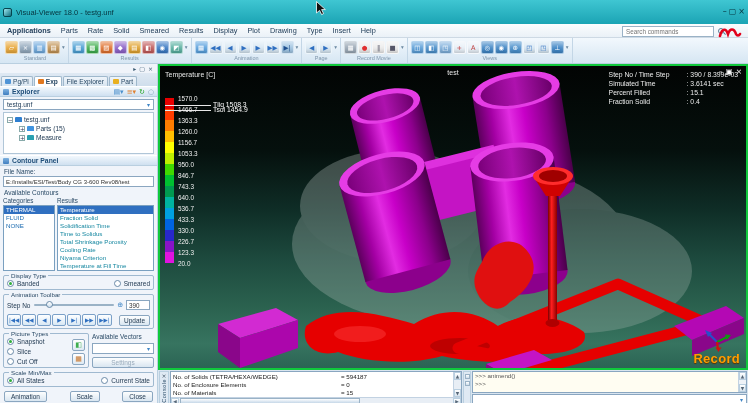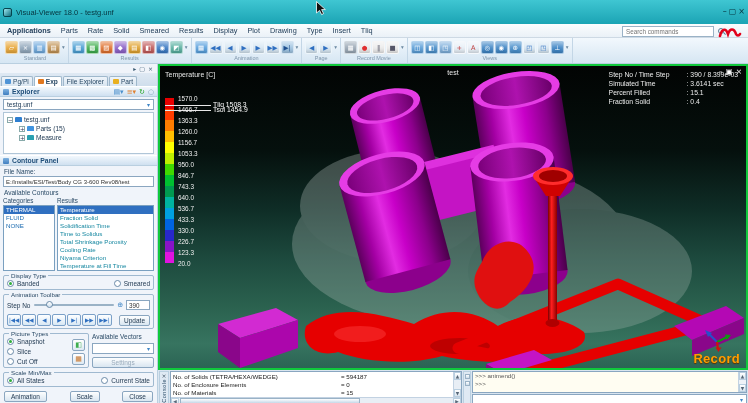"Tliq" span.menu-item { text: Tliq -> Help }
